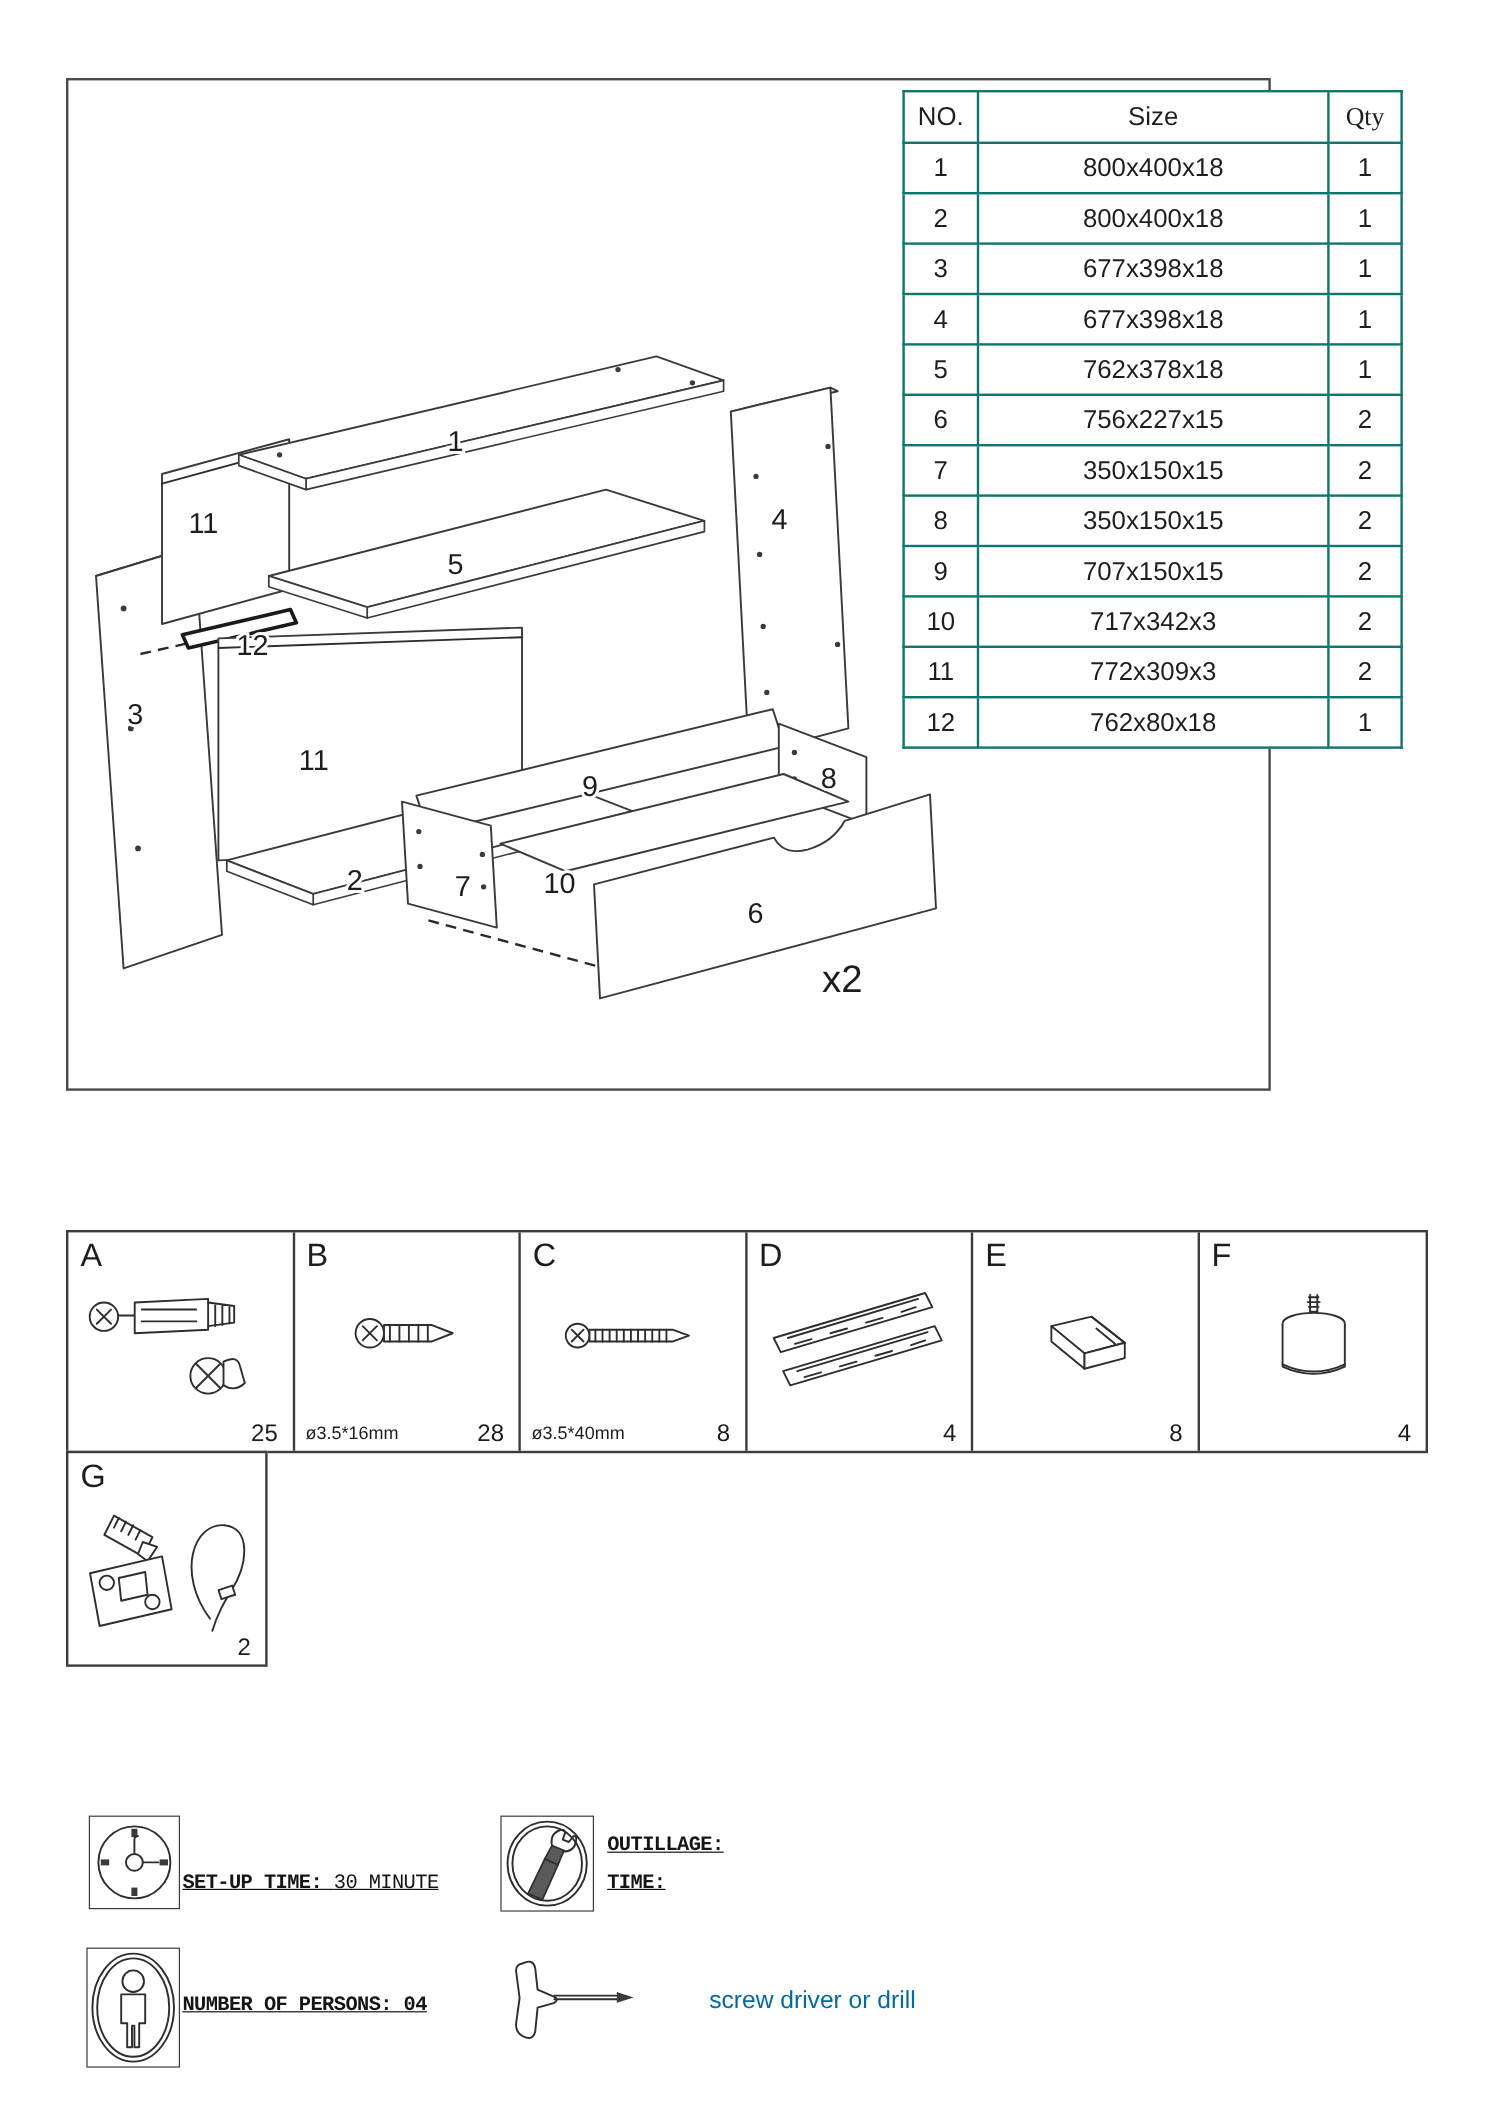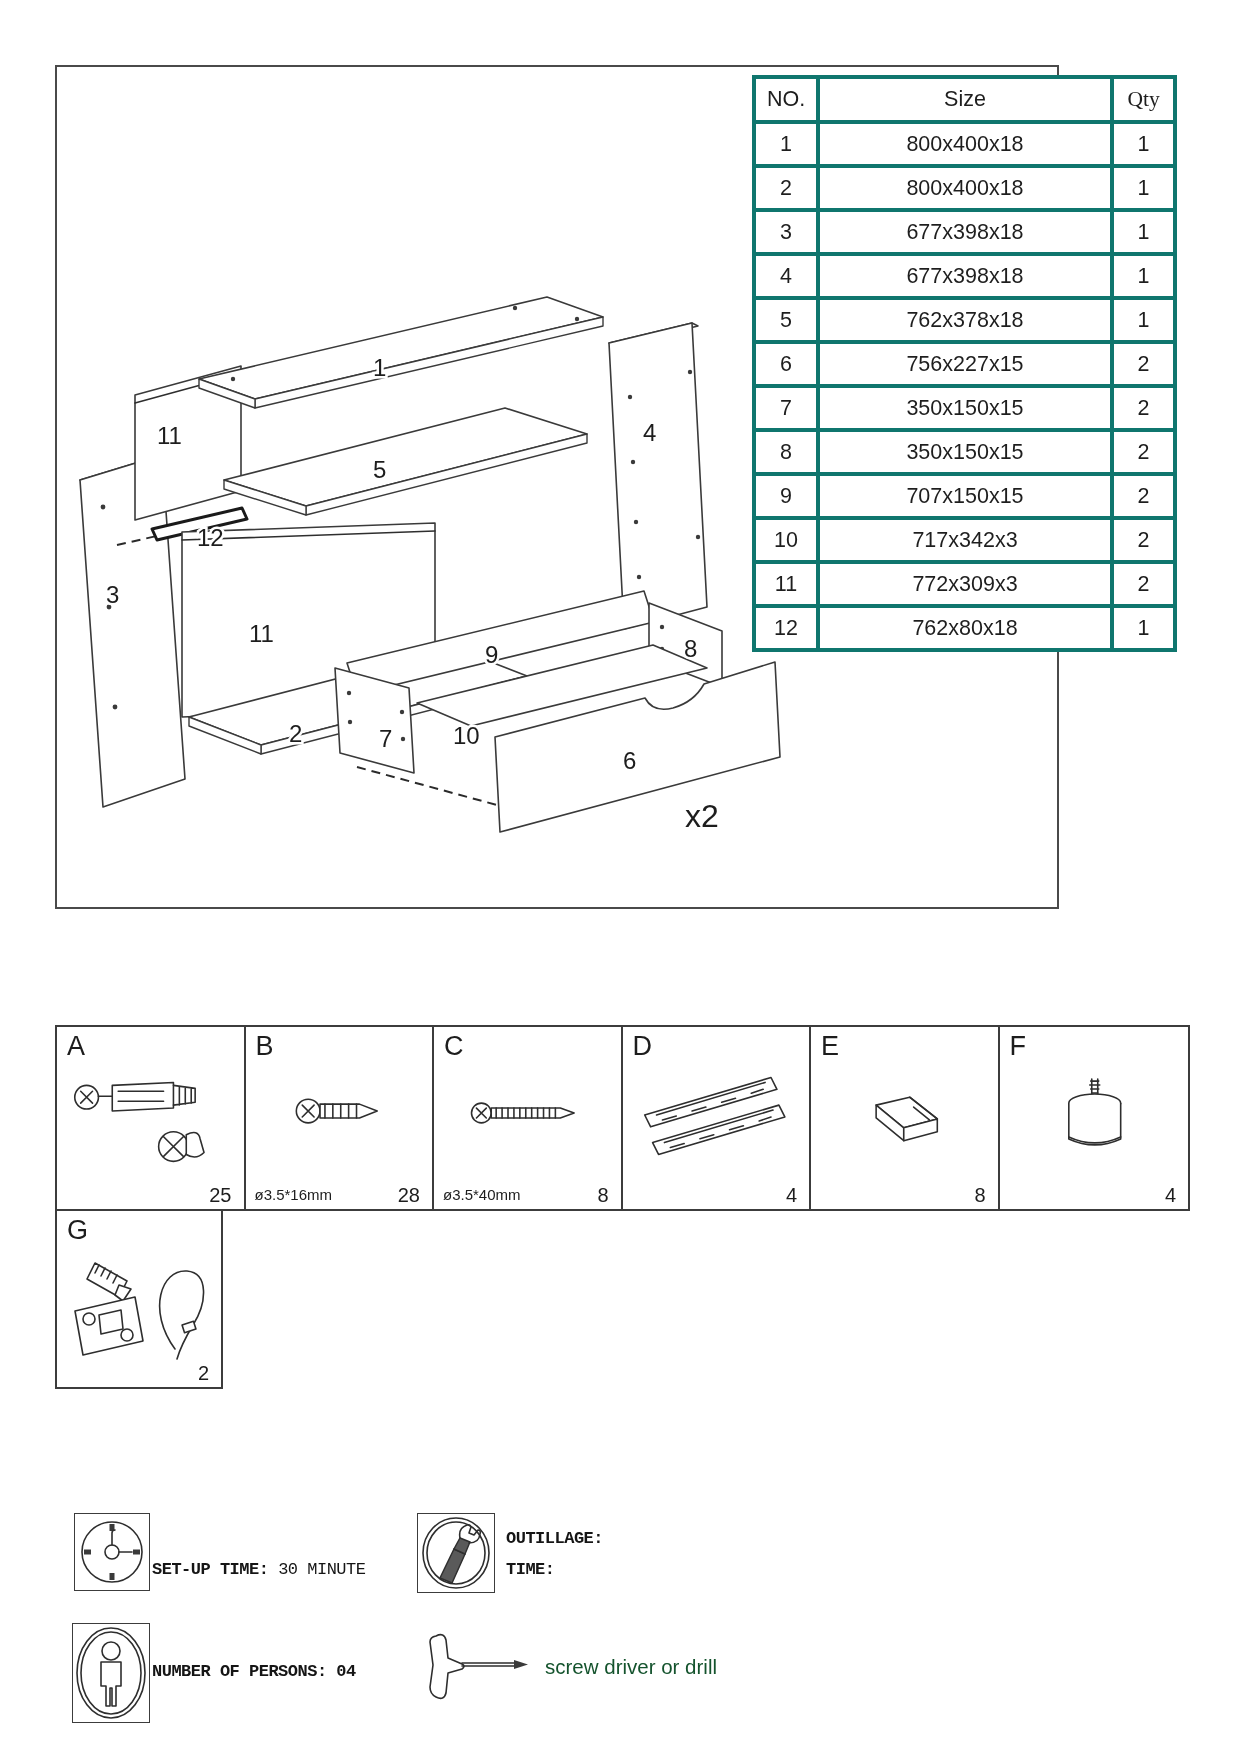"NO." #parts-table th,#parts-table td { border: 4px solid #0f766e -> 2px solid #0f766e }
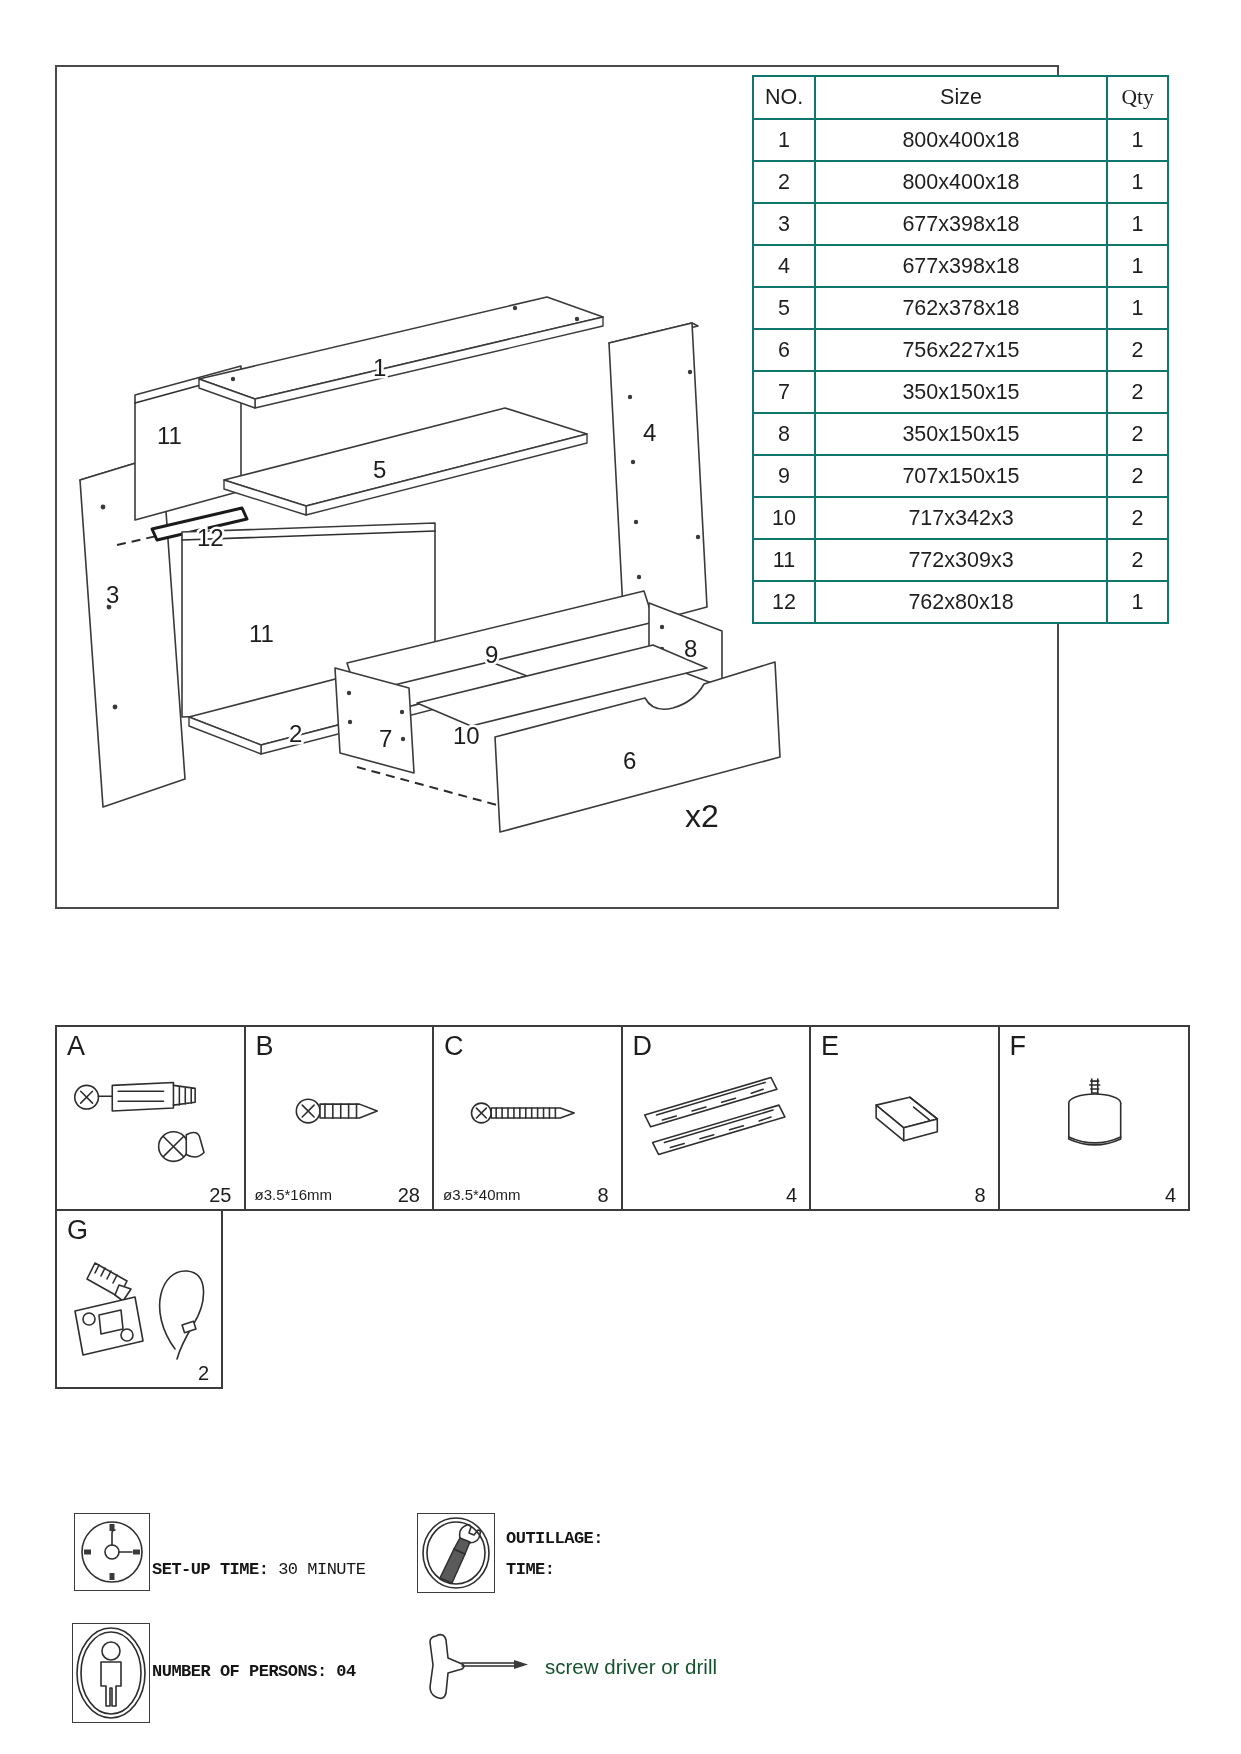"OUTILLAGE:" .stencil { text-decoration: none -> underline }
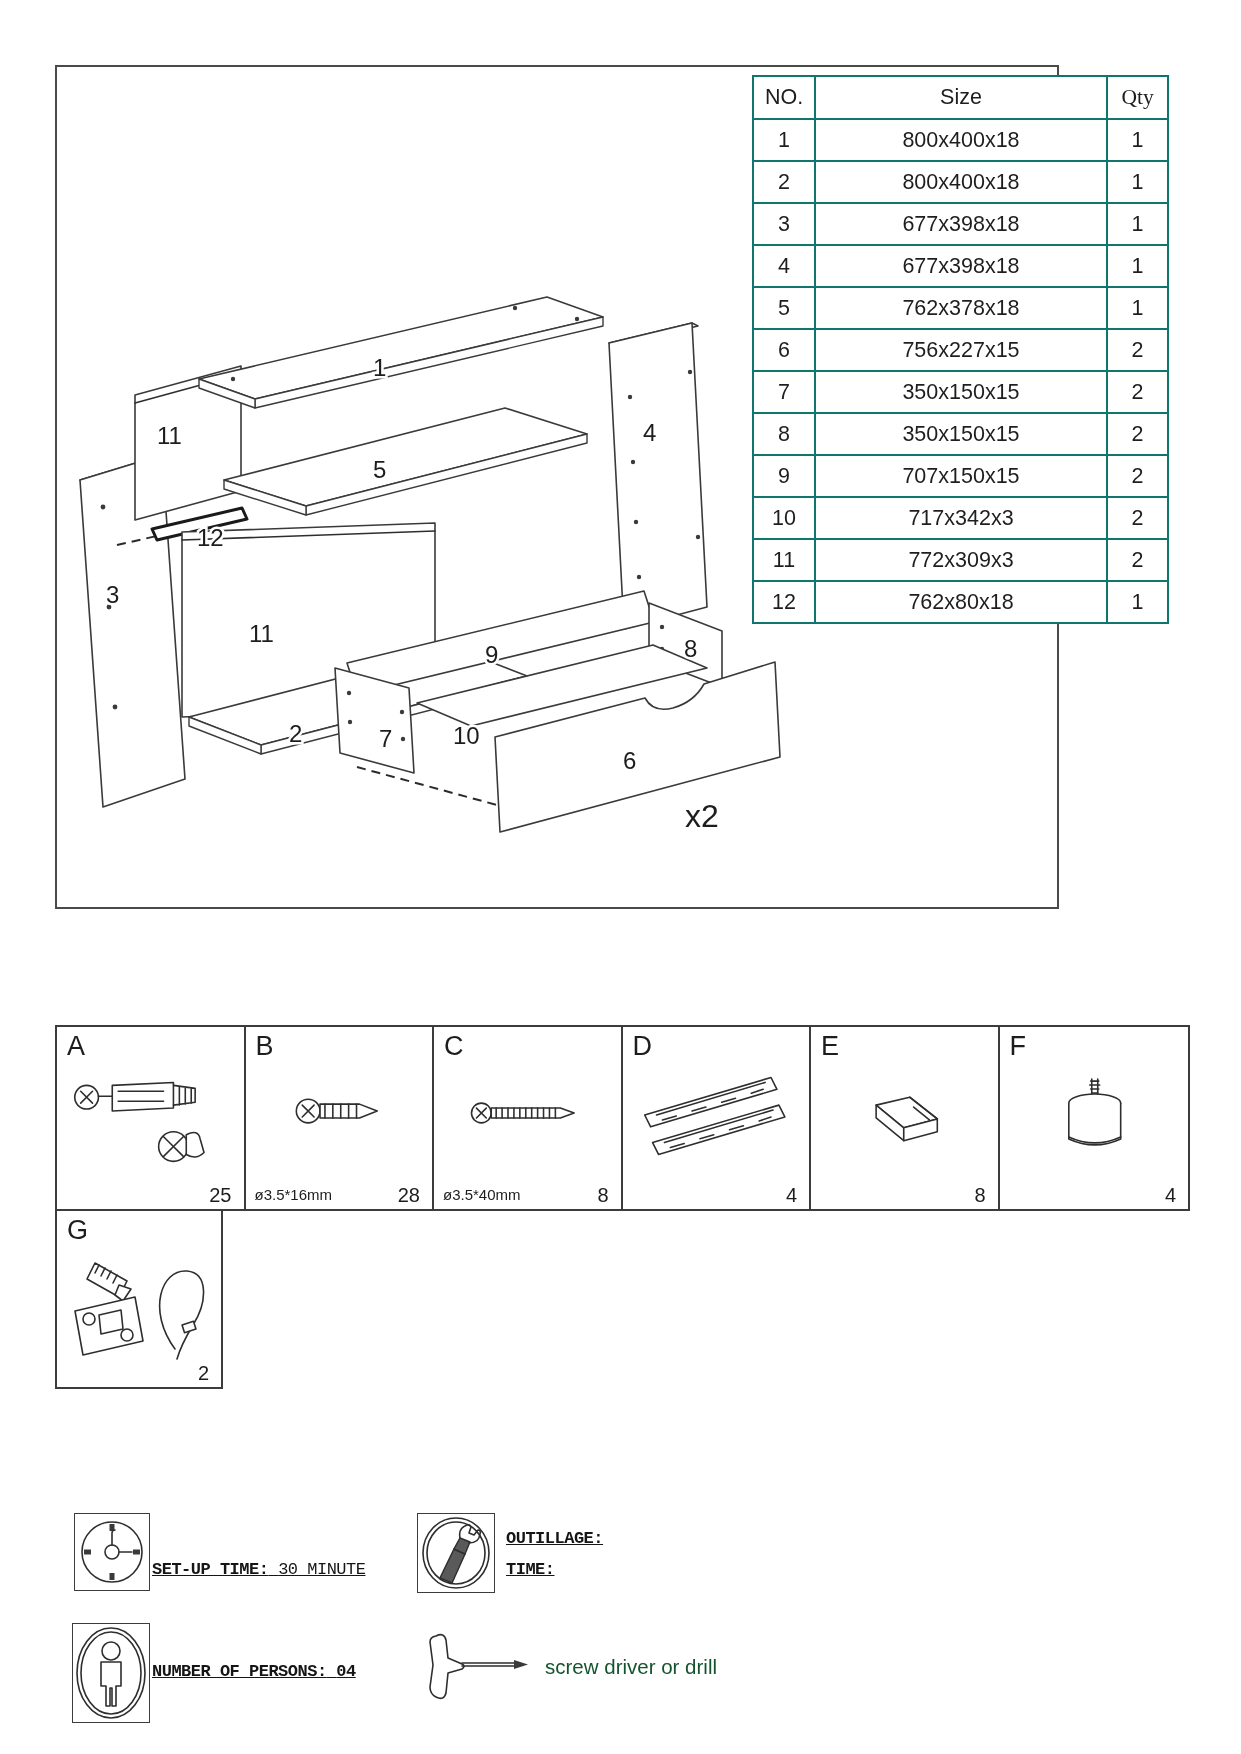"screw driver or drill" #tool-note { color: #14532d -> #0369a1; margin-left: none -> 46px }
